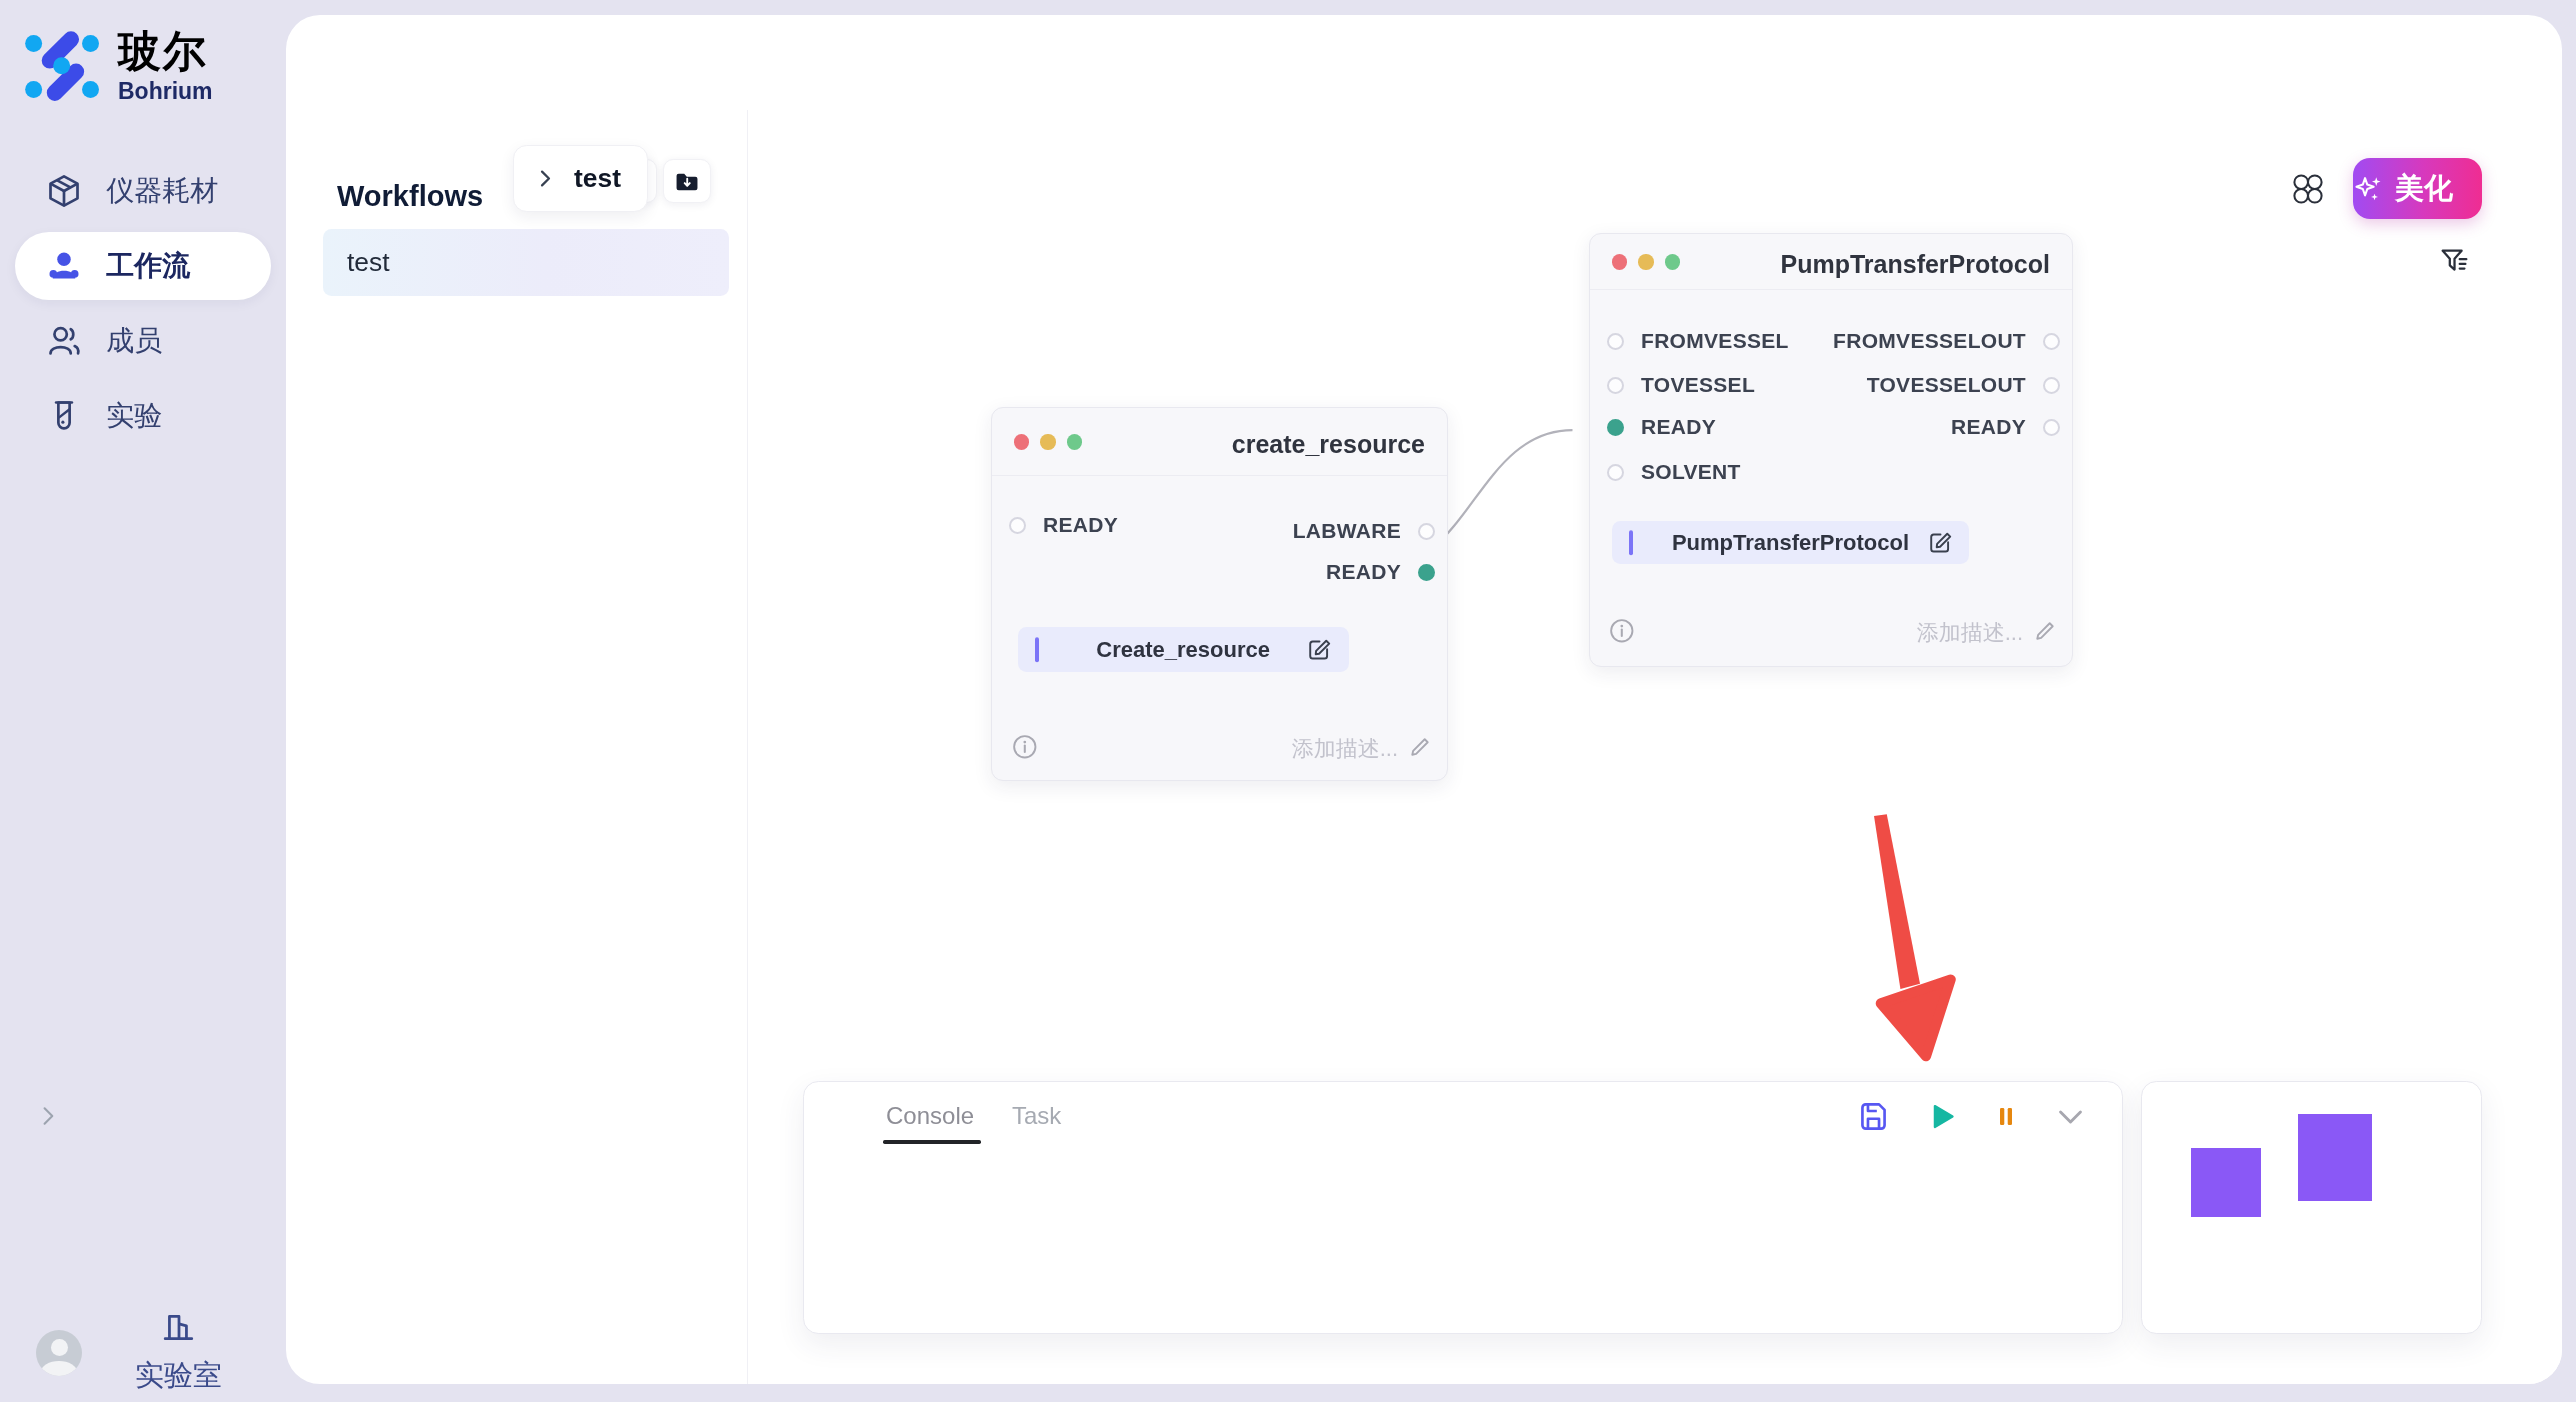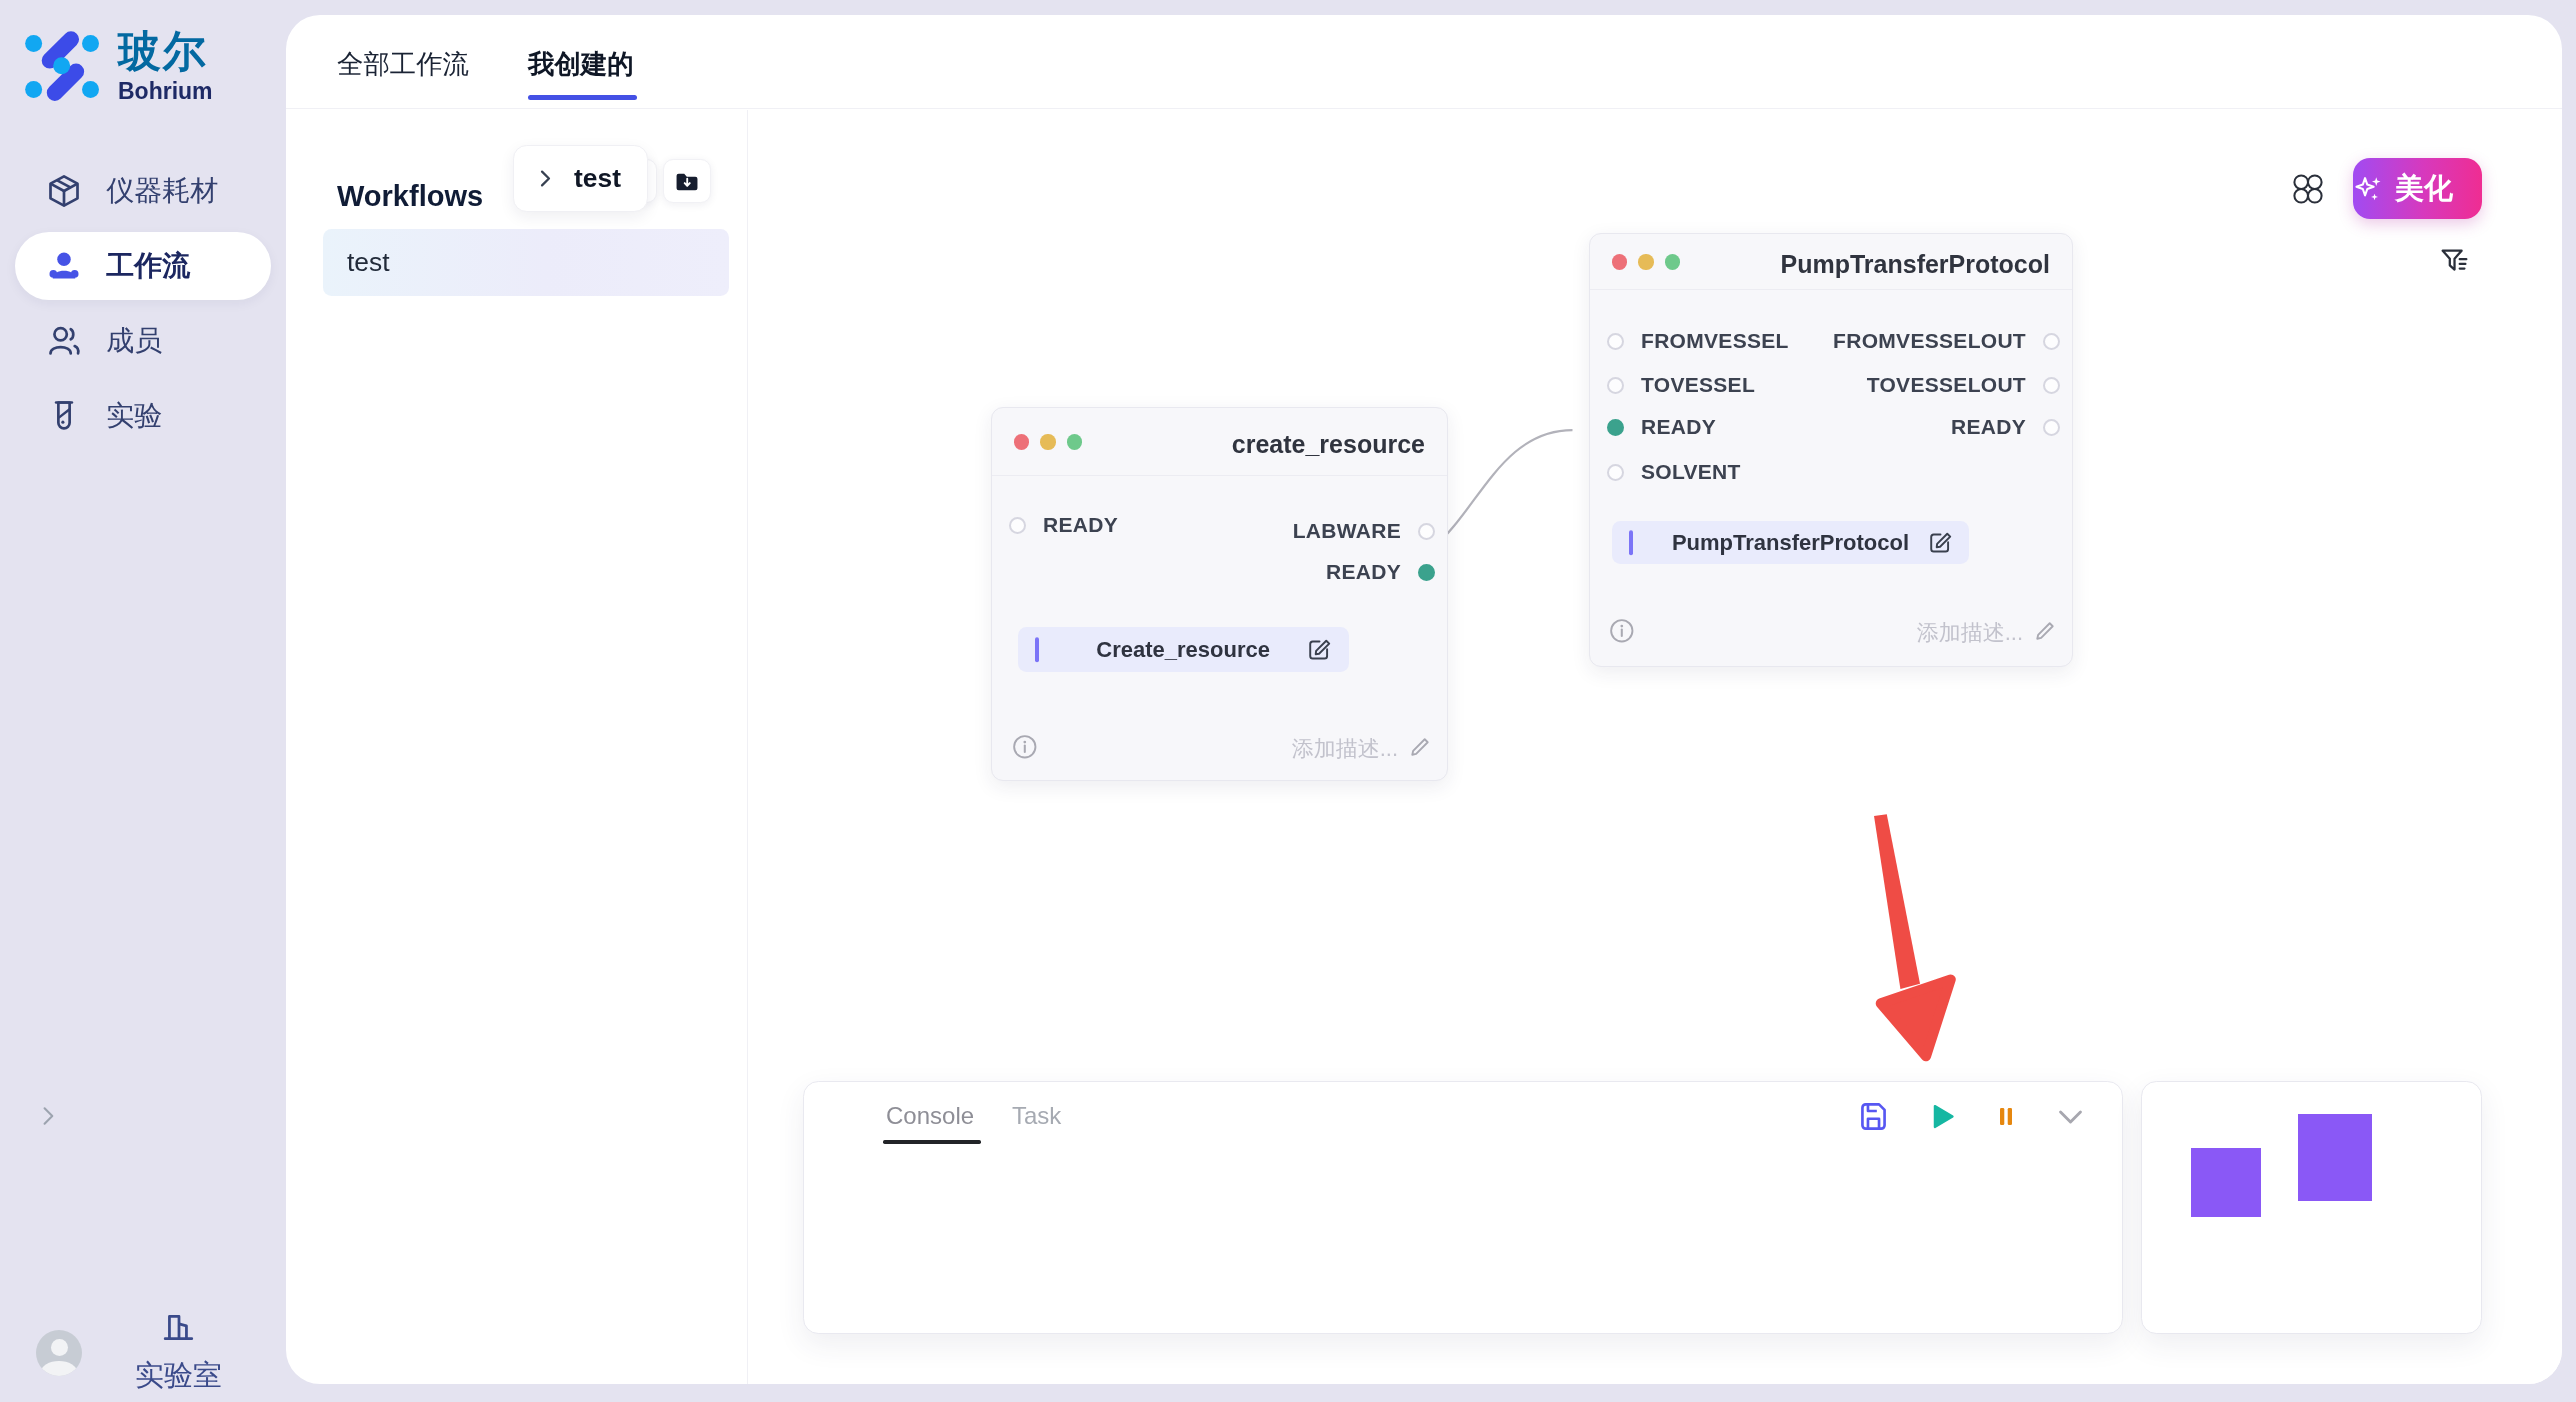"玻尔" .logo-zh { color: #0369a1 -> #000000 }
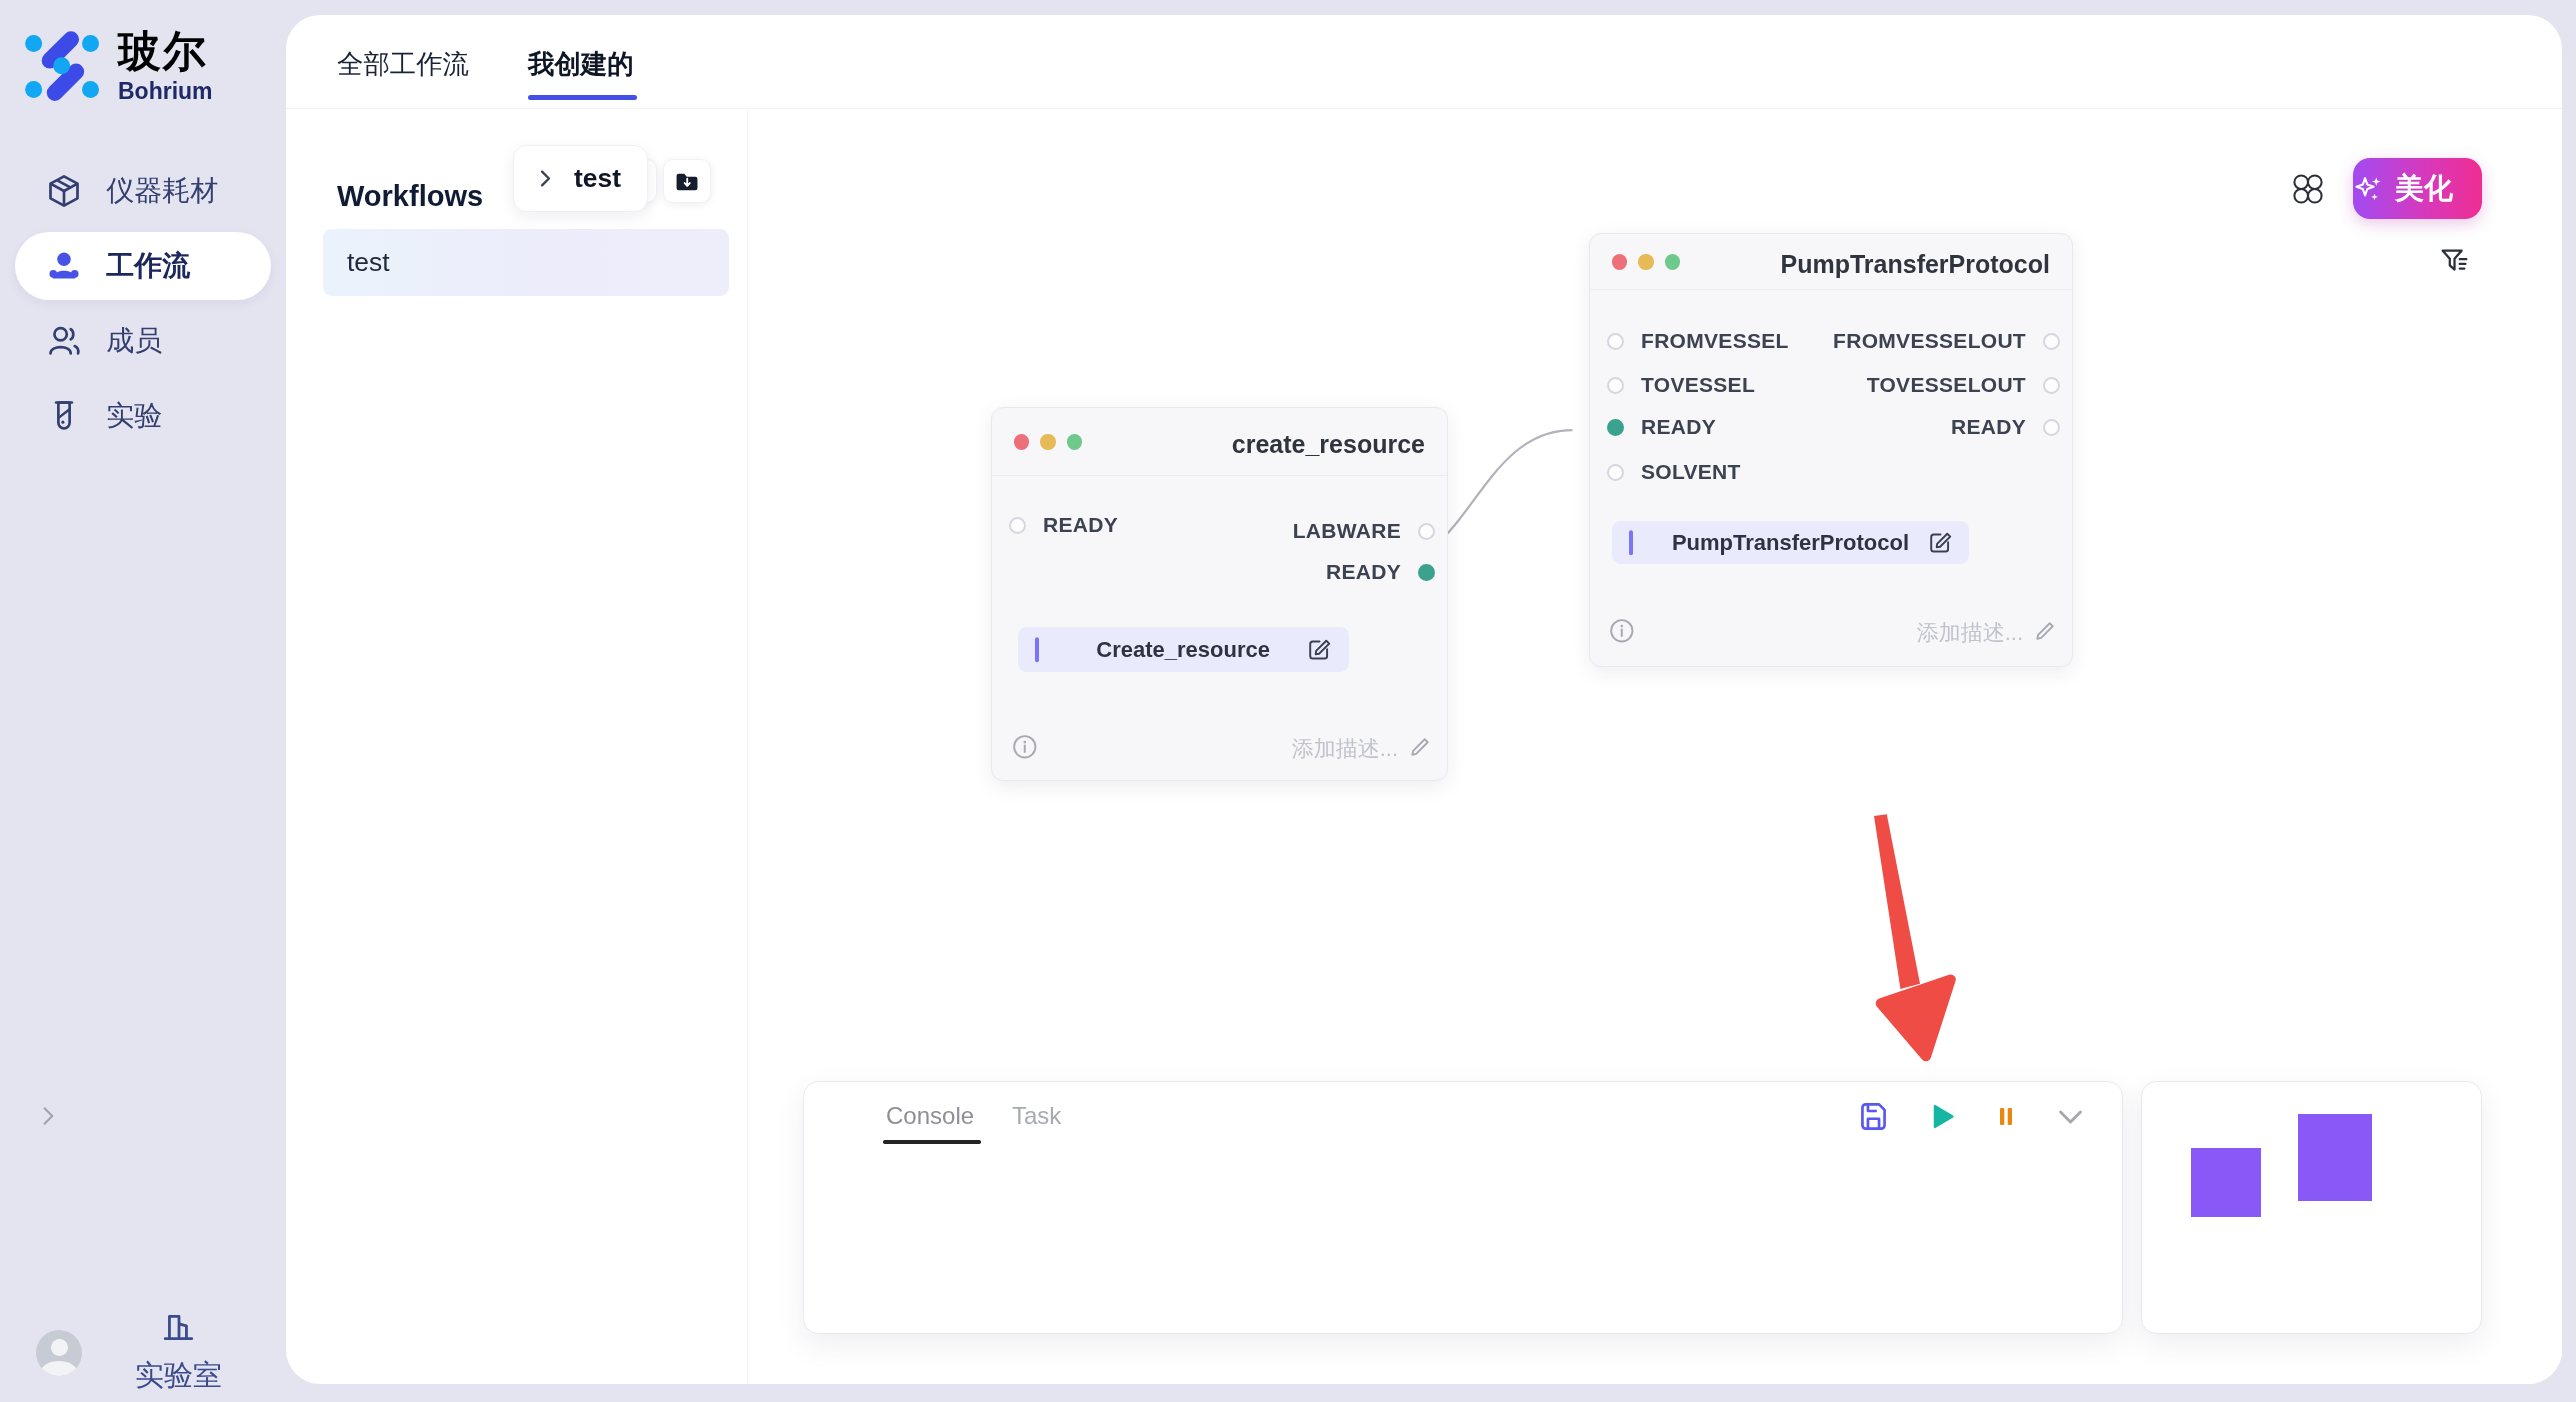"全部工作流" div.tabs-row { html: <div> <div>全部工作流</div> <div>我创建的</div> <div></div> </div> -> none }
